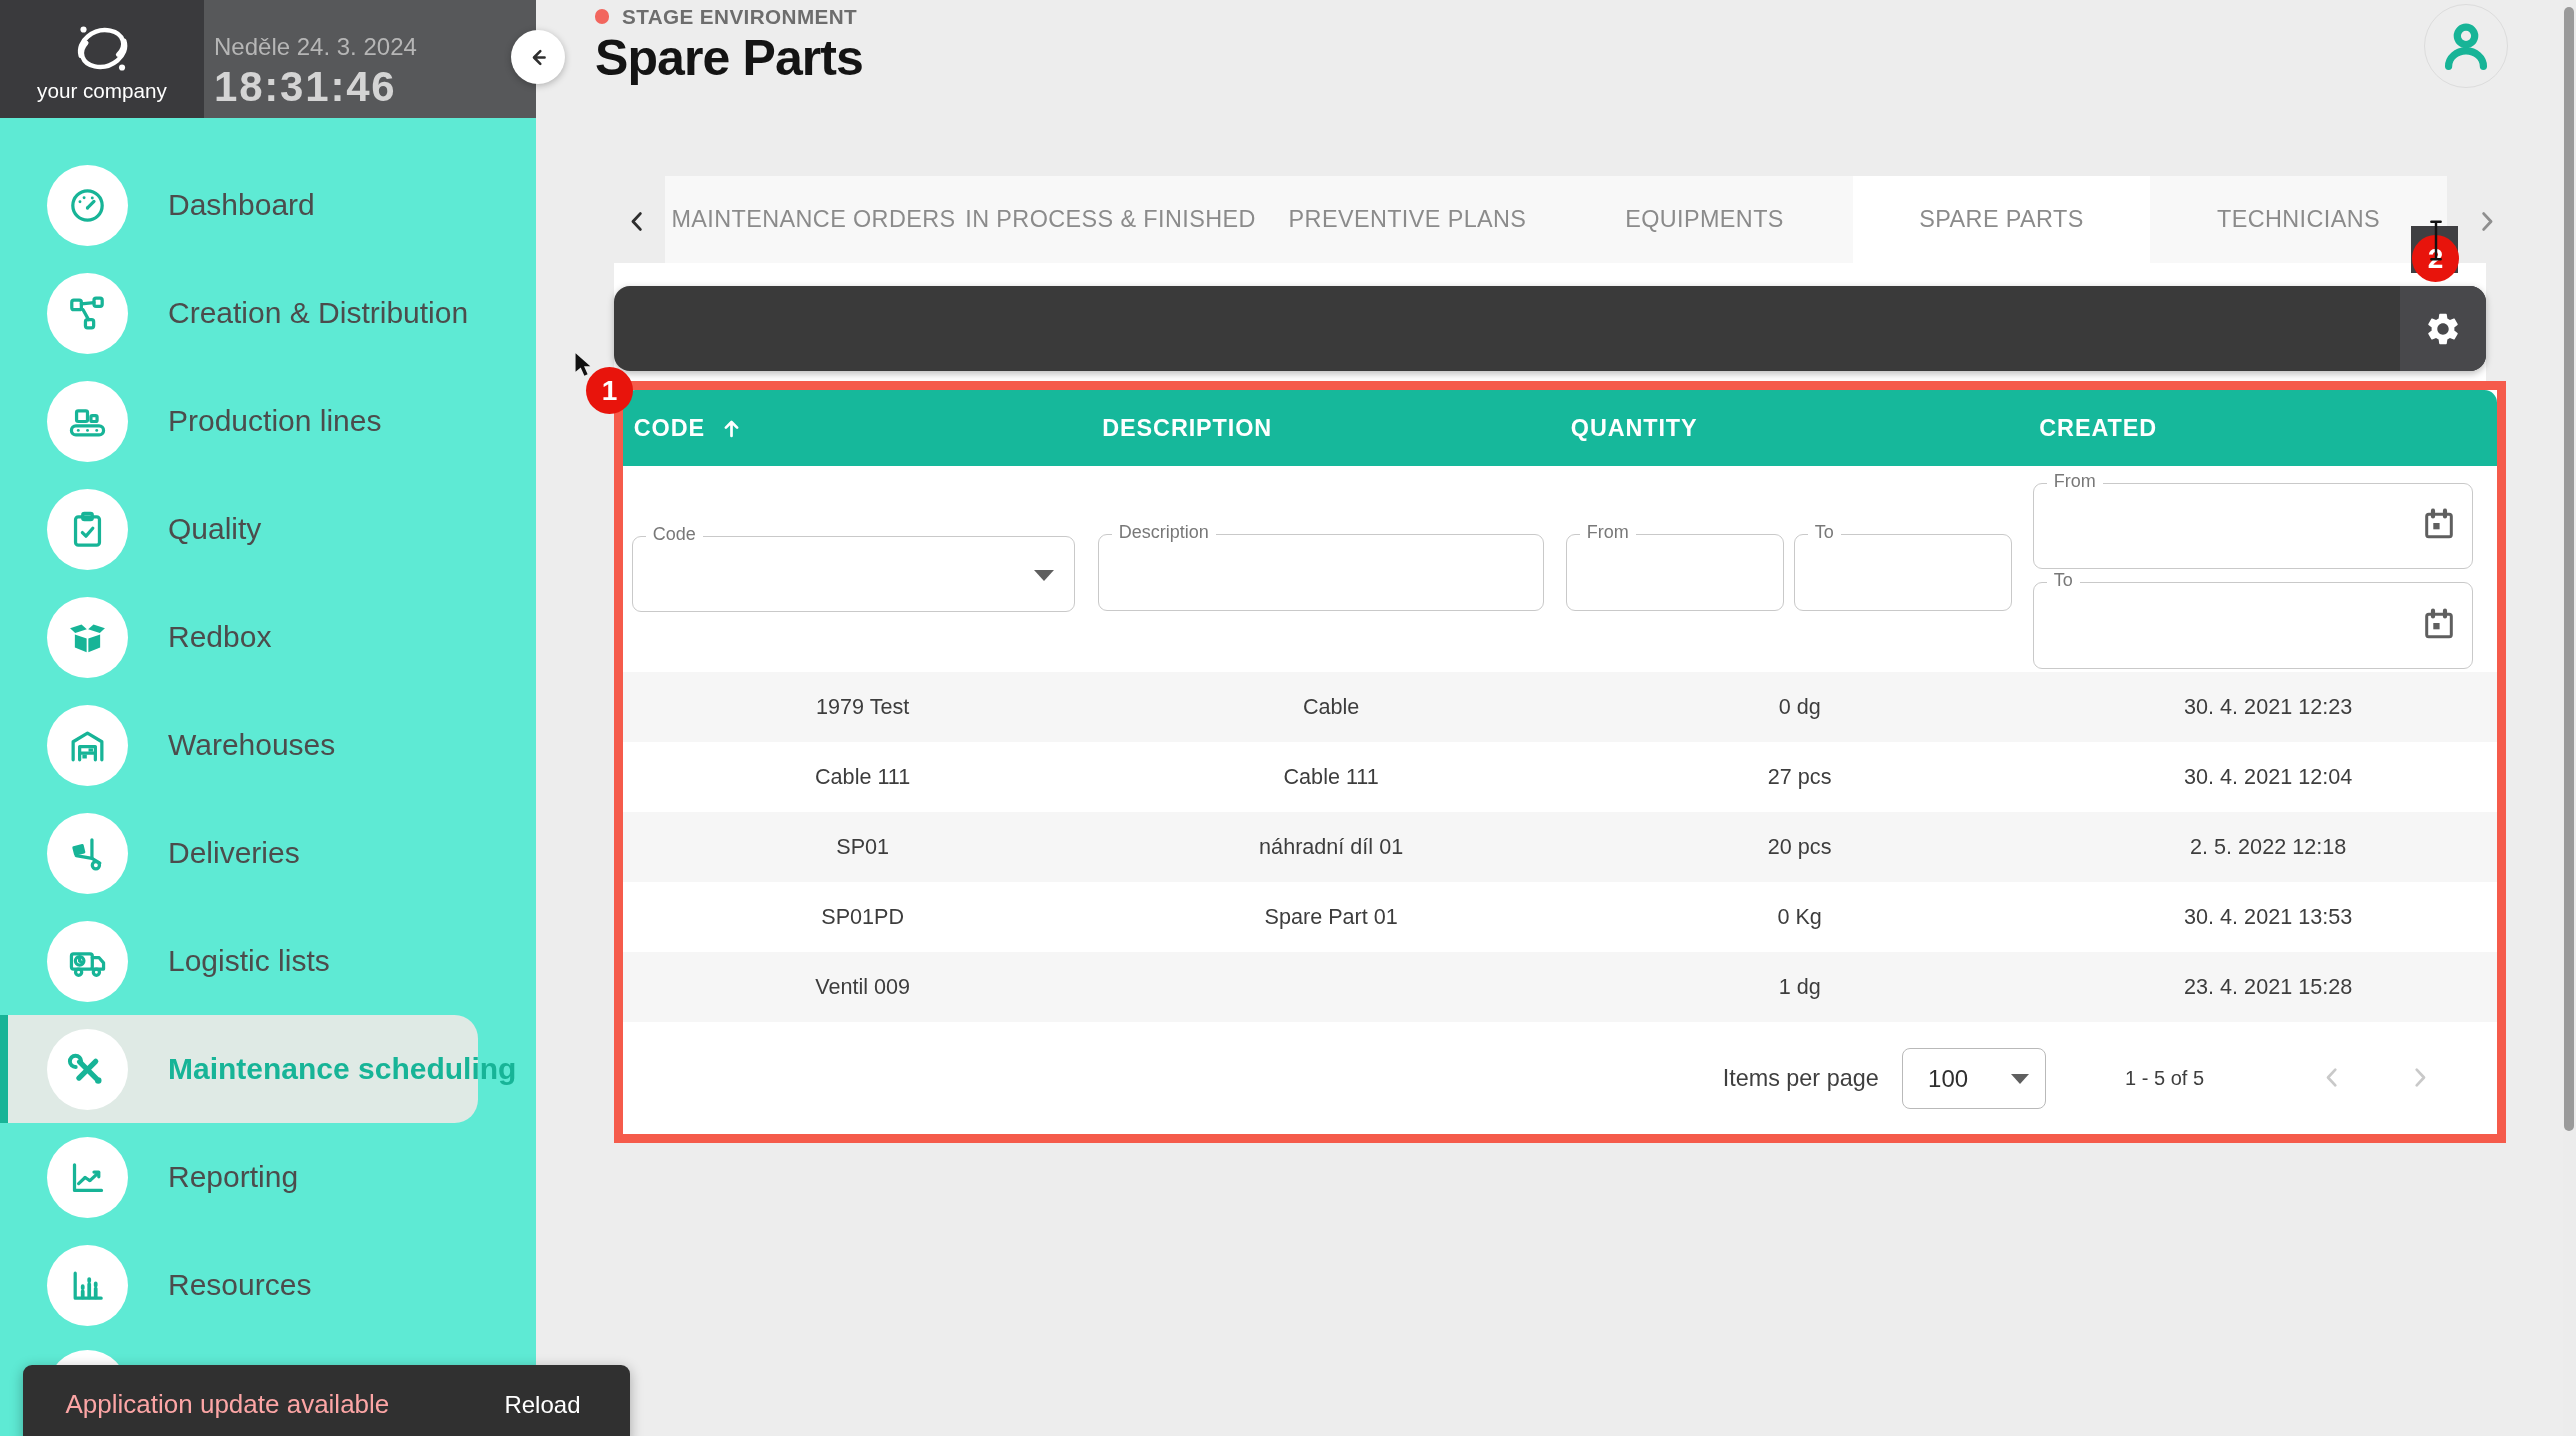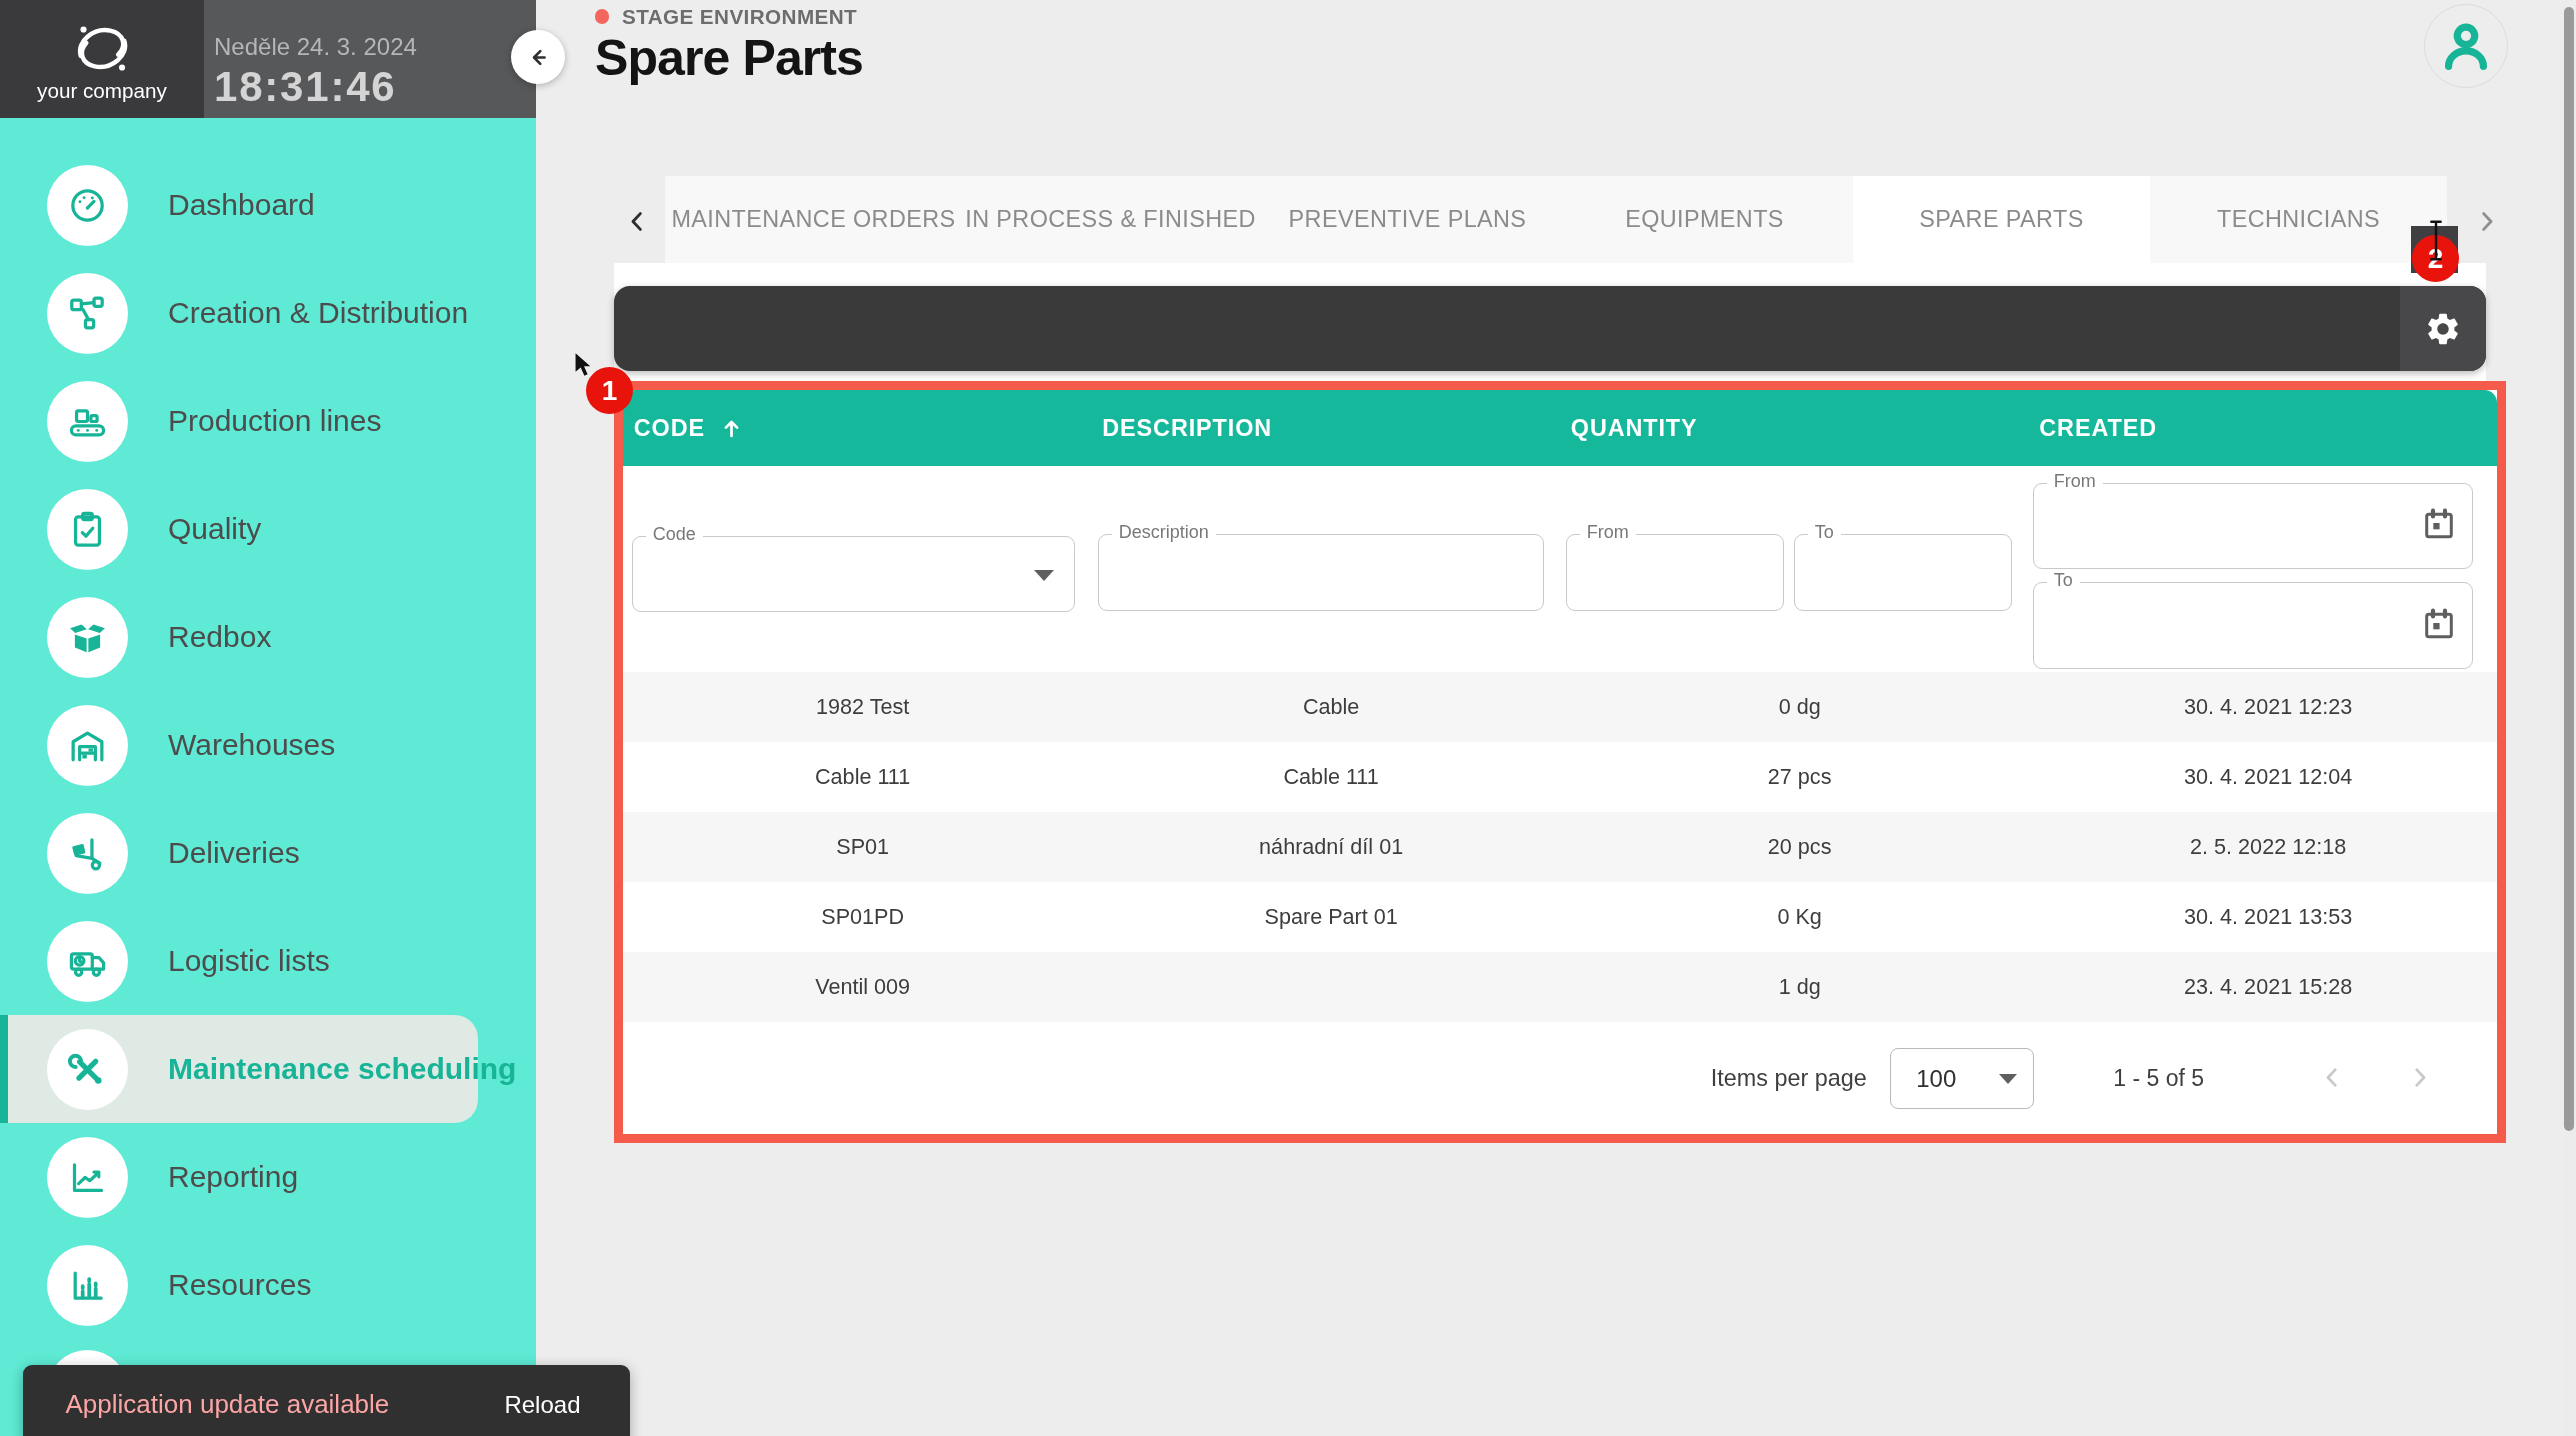"1982 Test" div.td { text: 1982 -> 1979 }
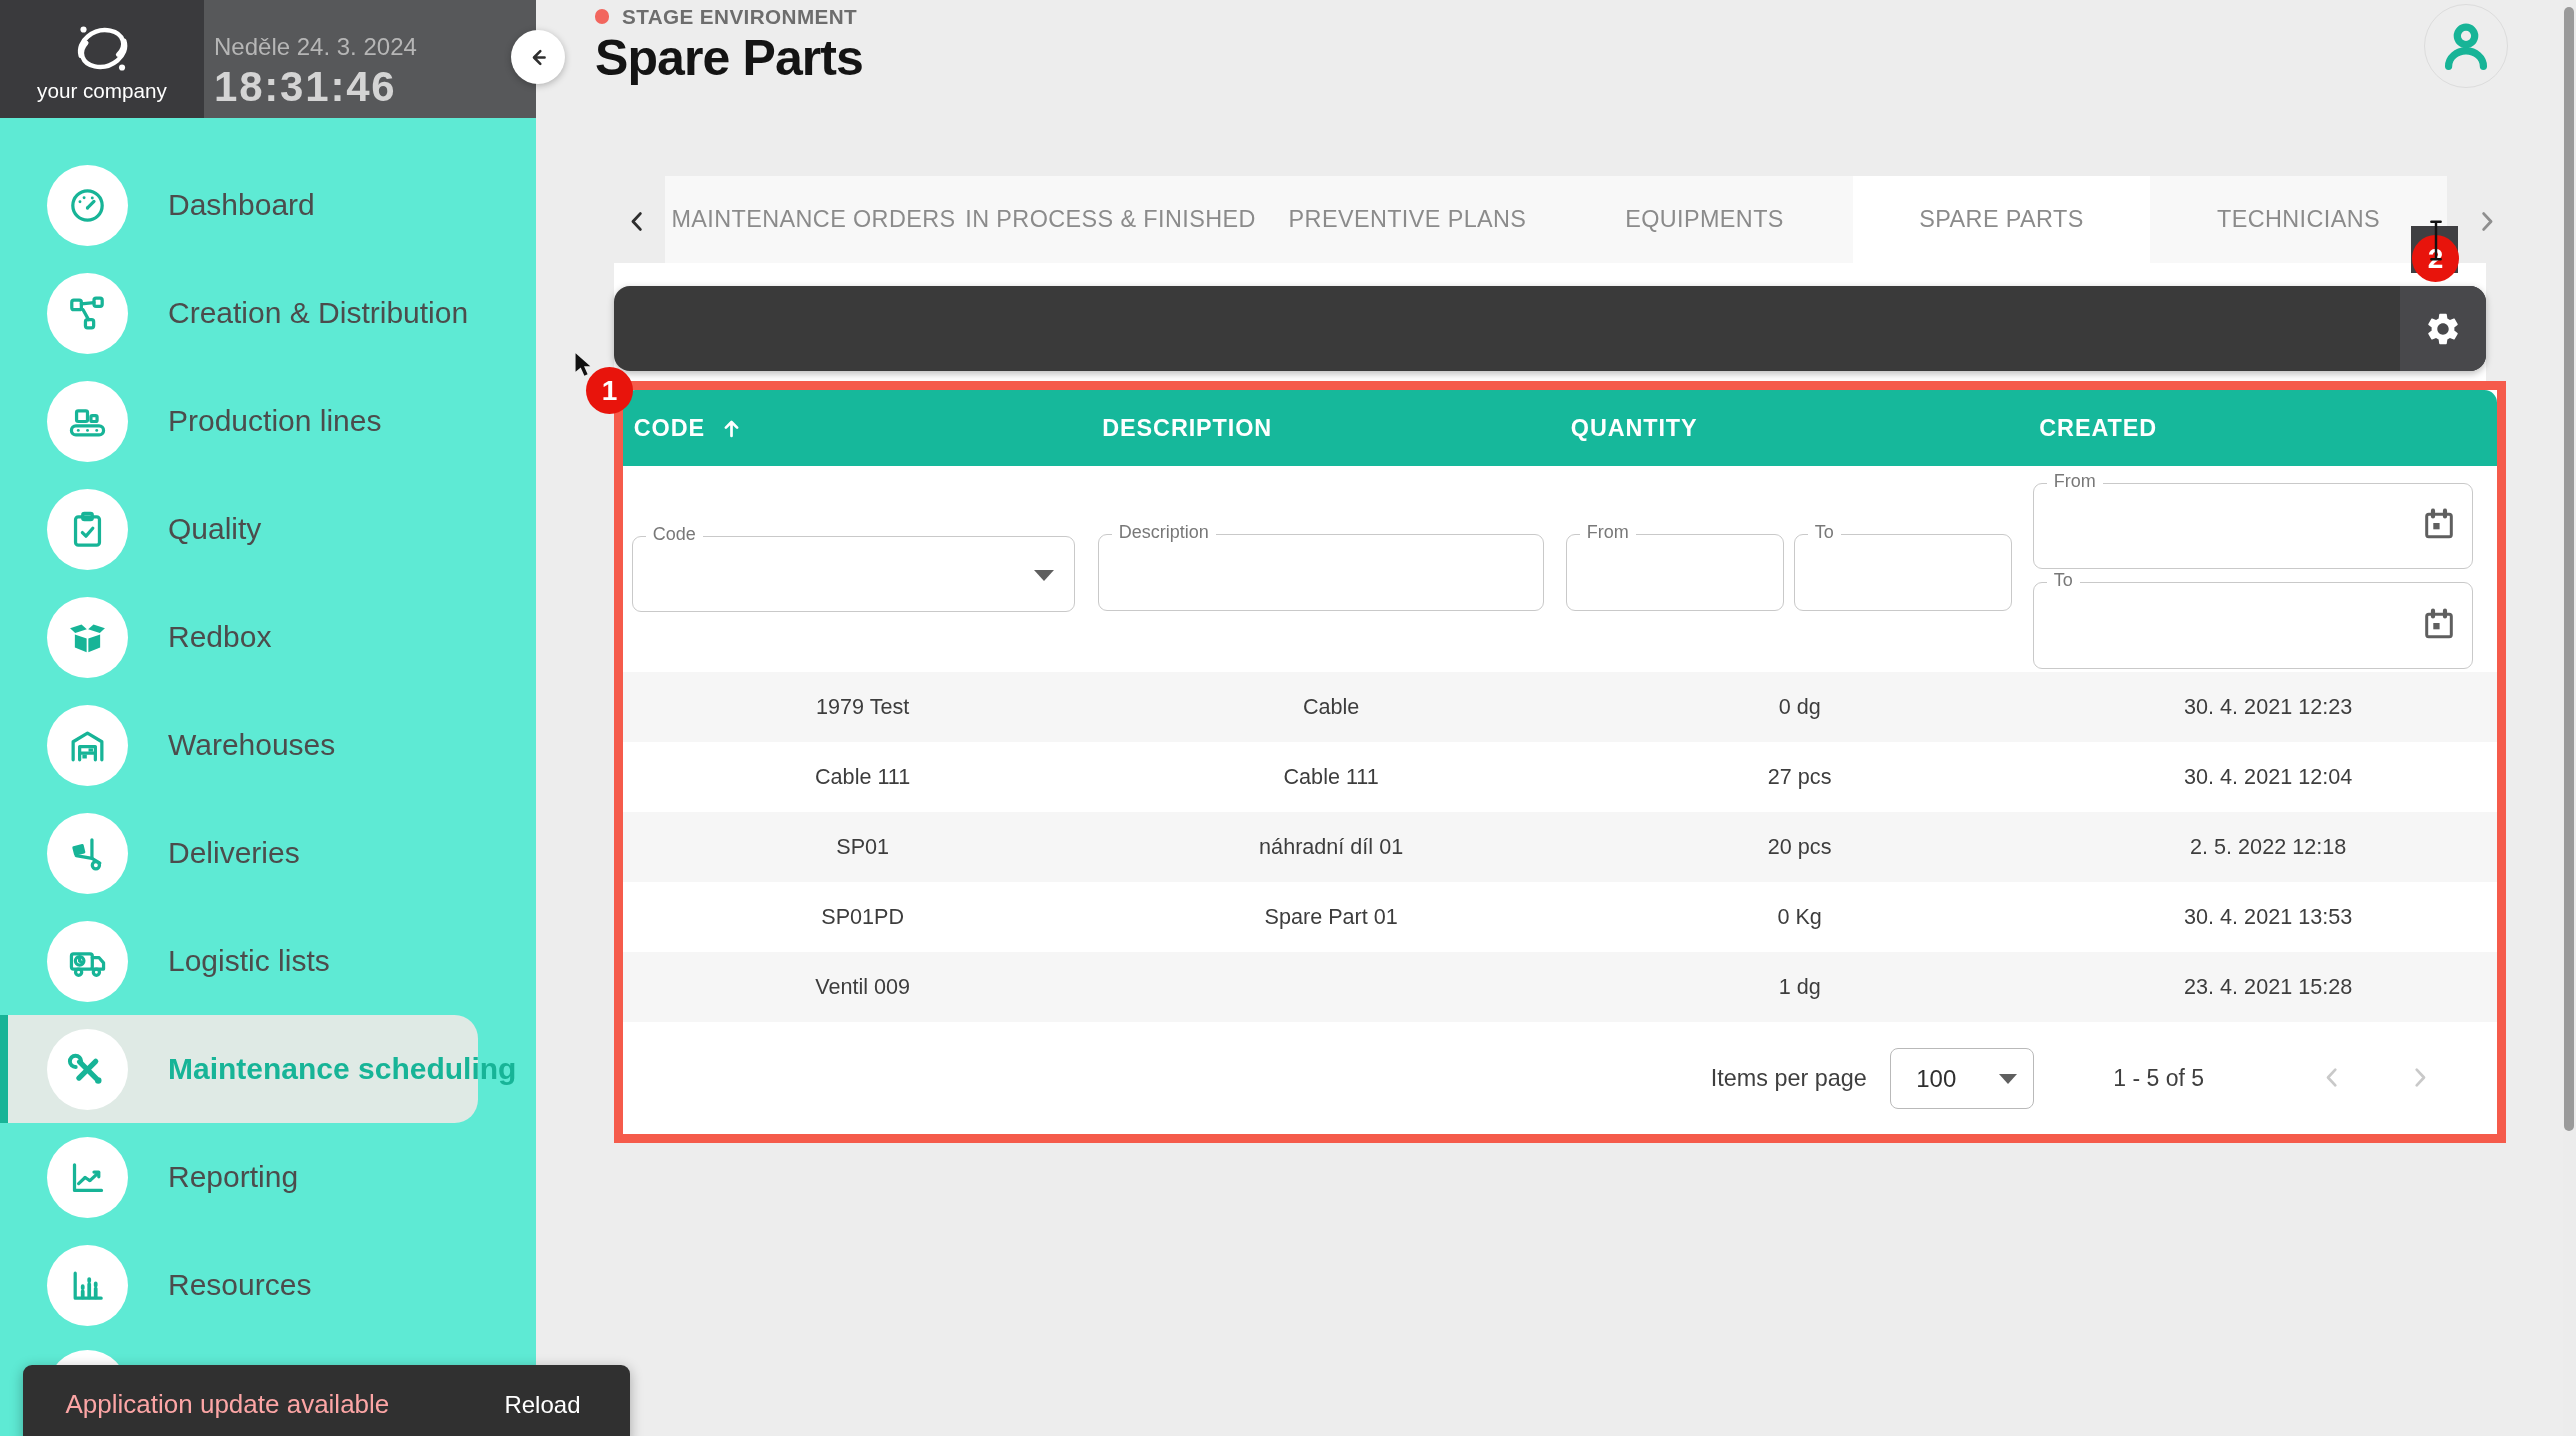"1 - 5 of 5" .range-label { font-size: 23px -> 20px }
